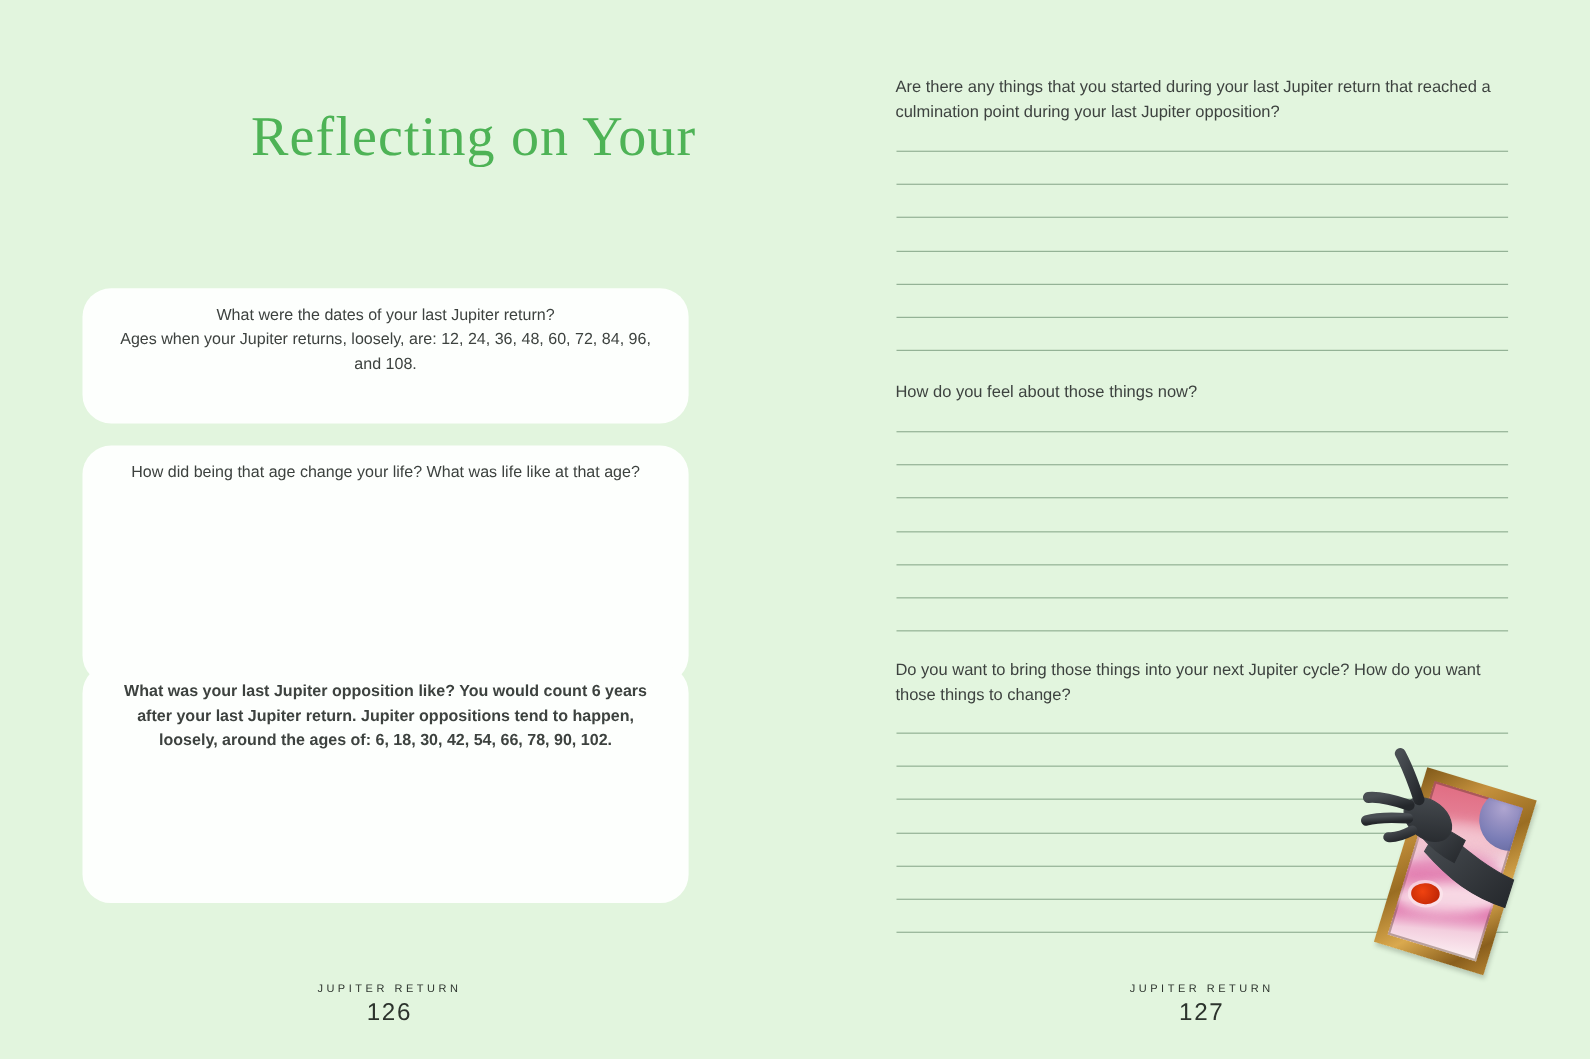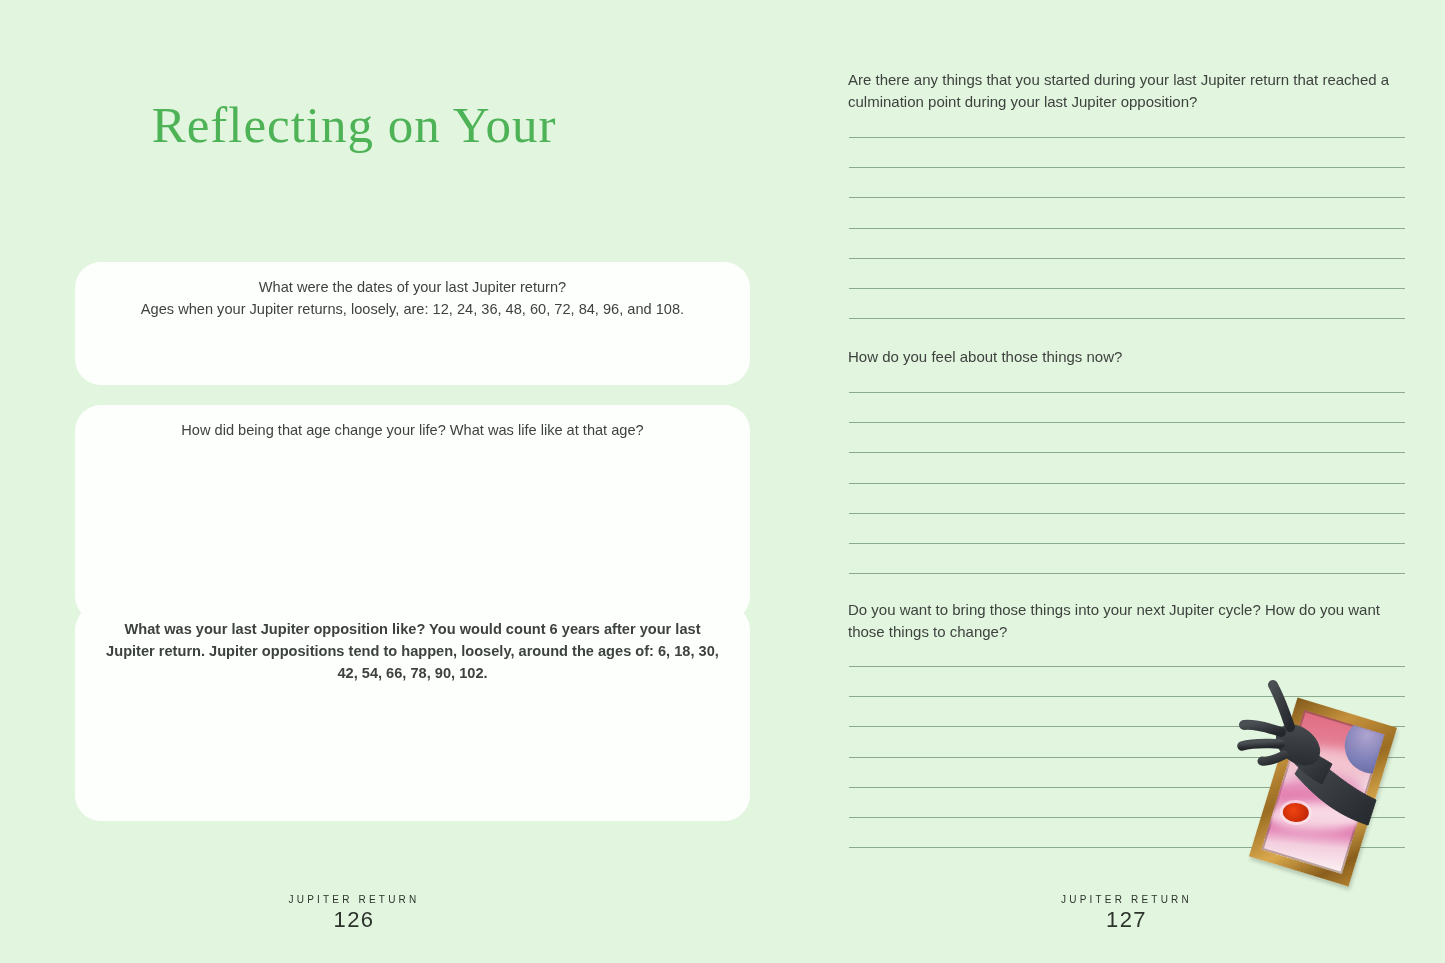"Are there any things that" .page-right { left: 848px -> 814px }
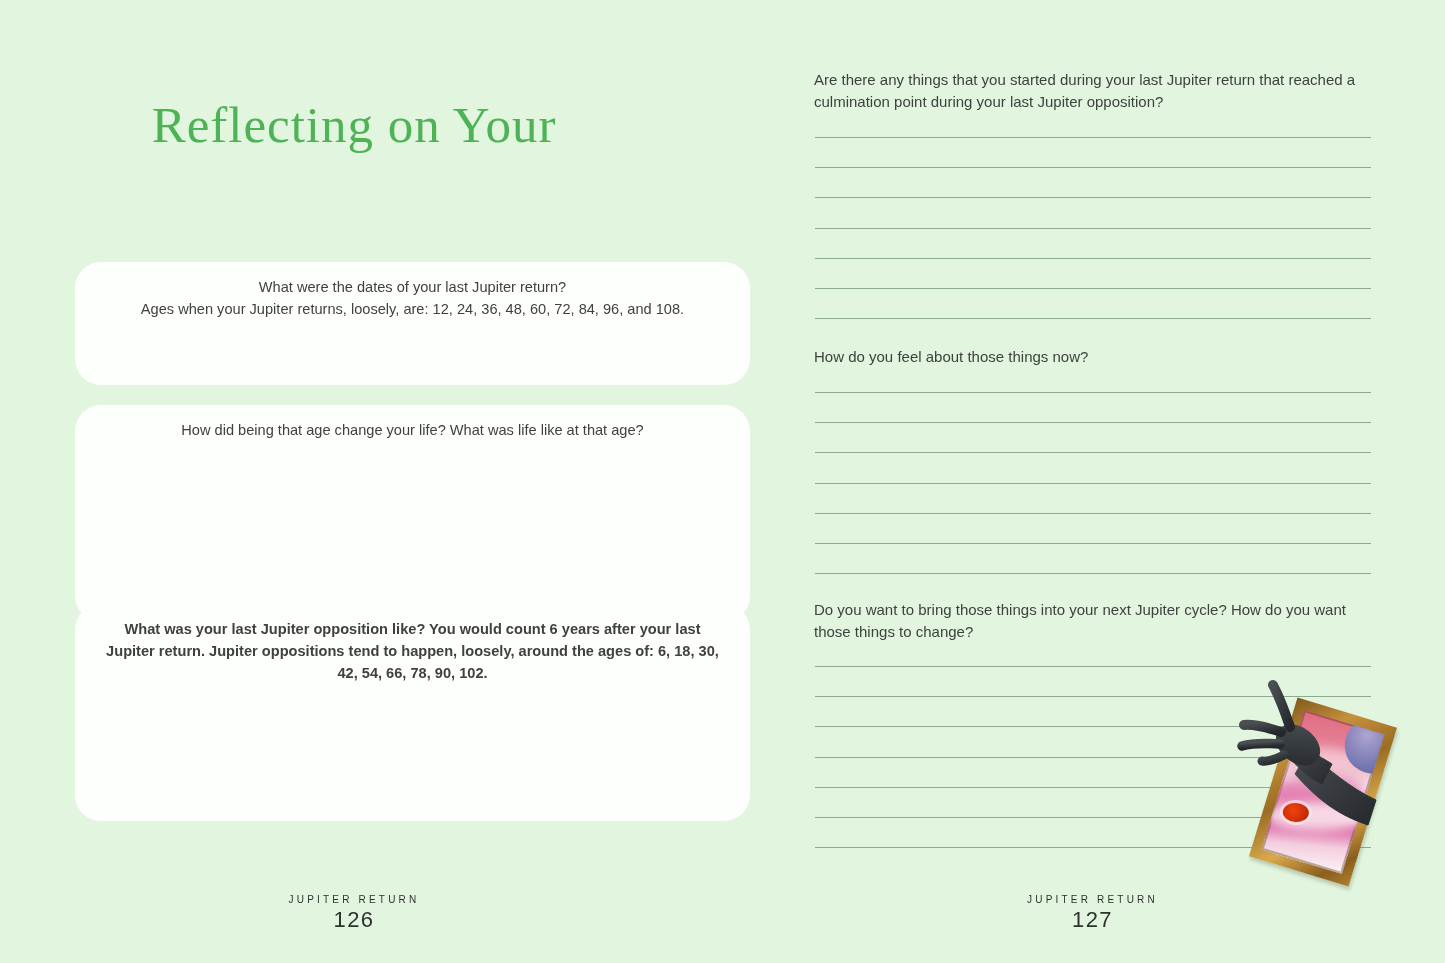"Reflecting on Your" .title span { text-align: none -> right }
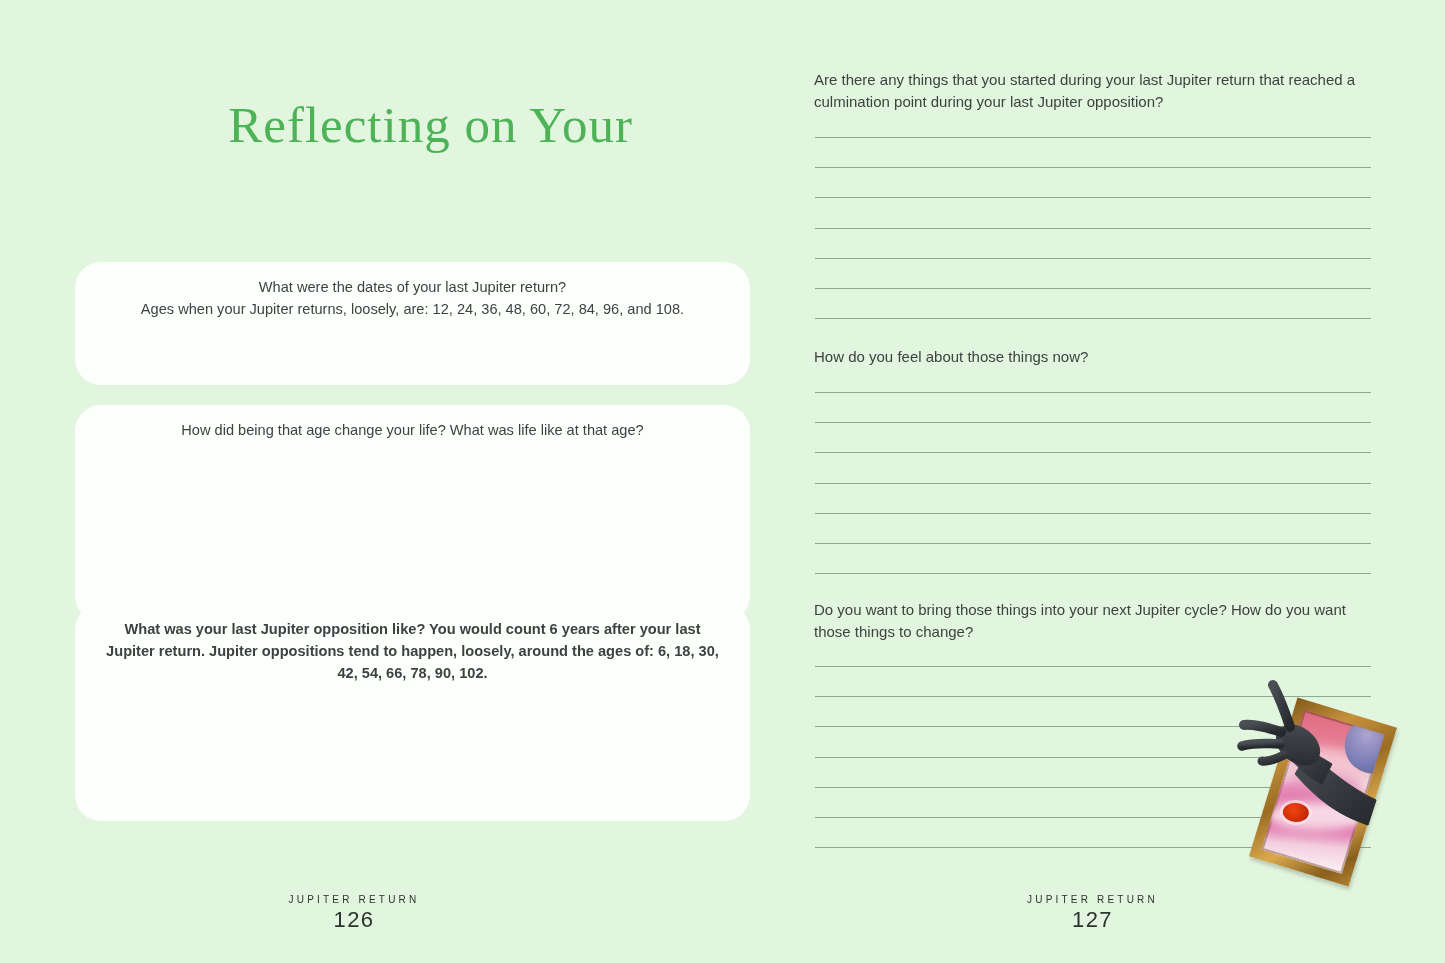"What were the dates of" .qbox { width: 675px -> 551px }
